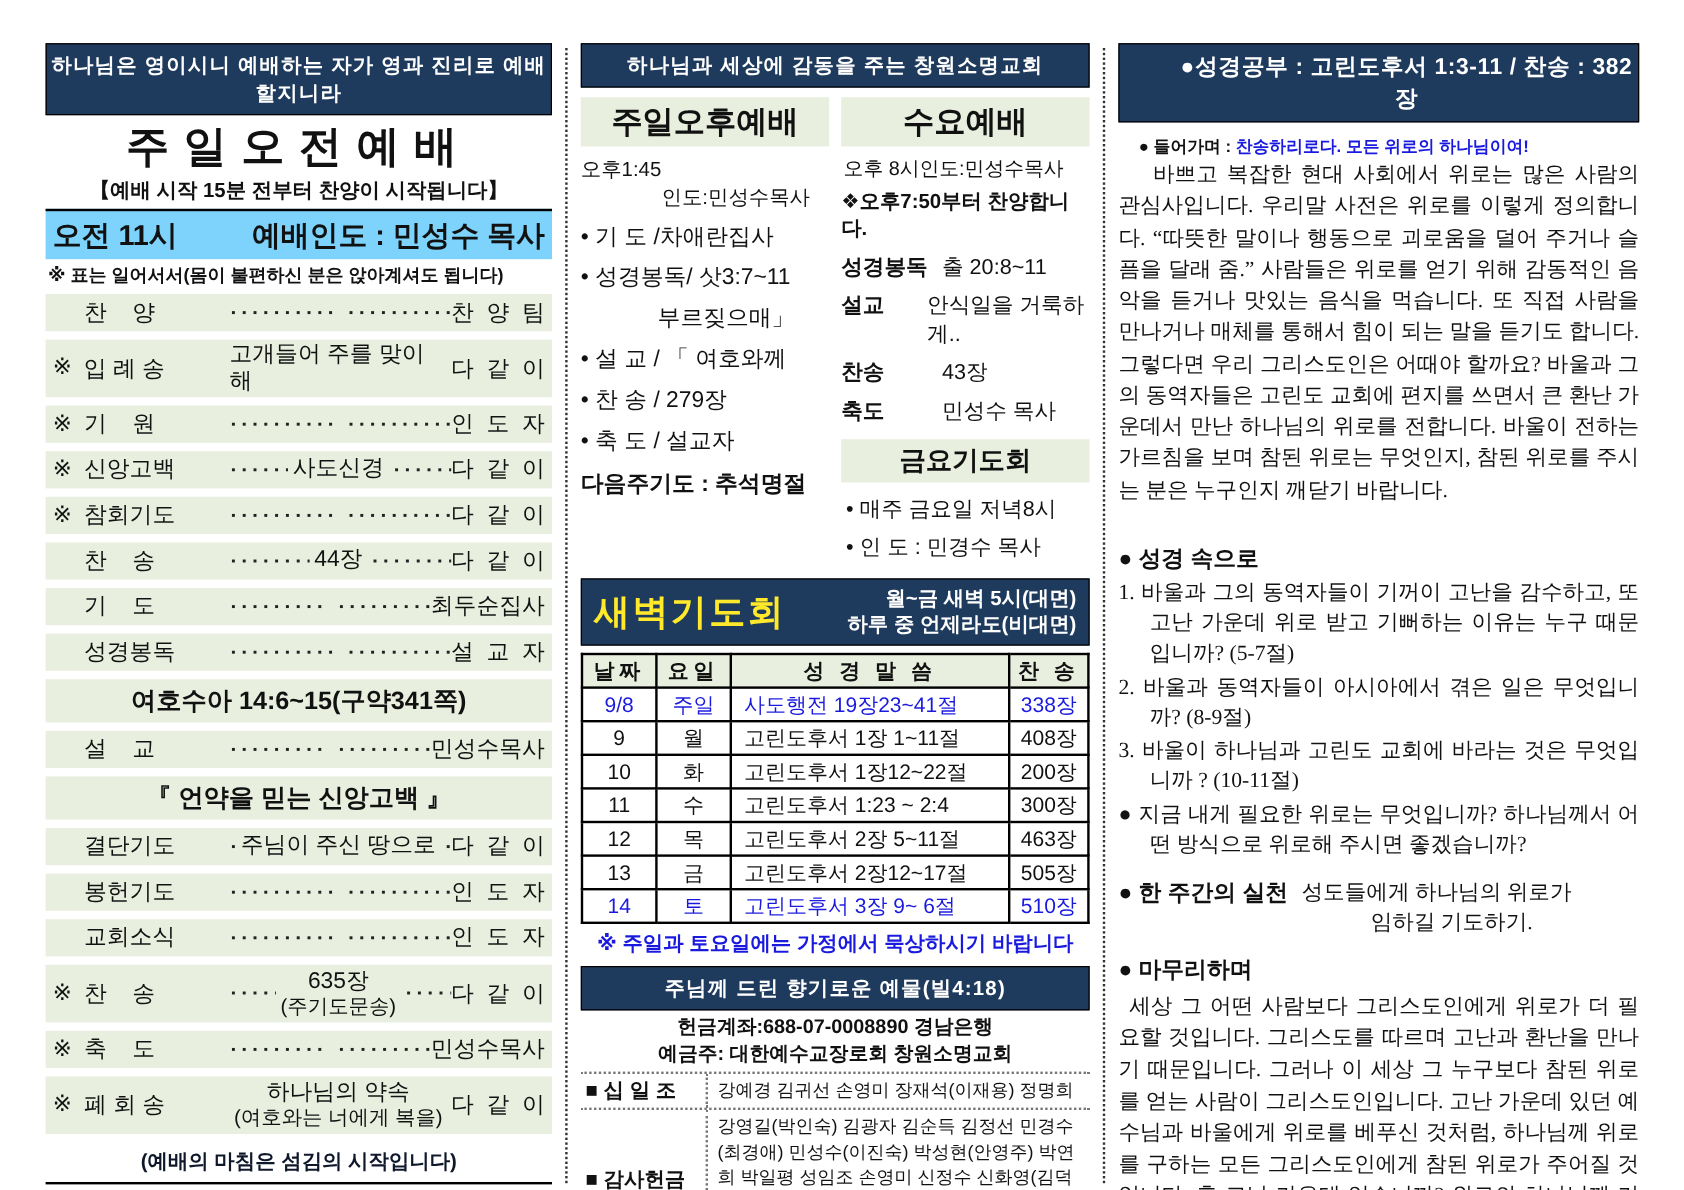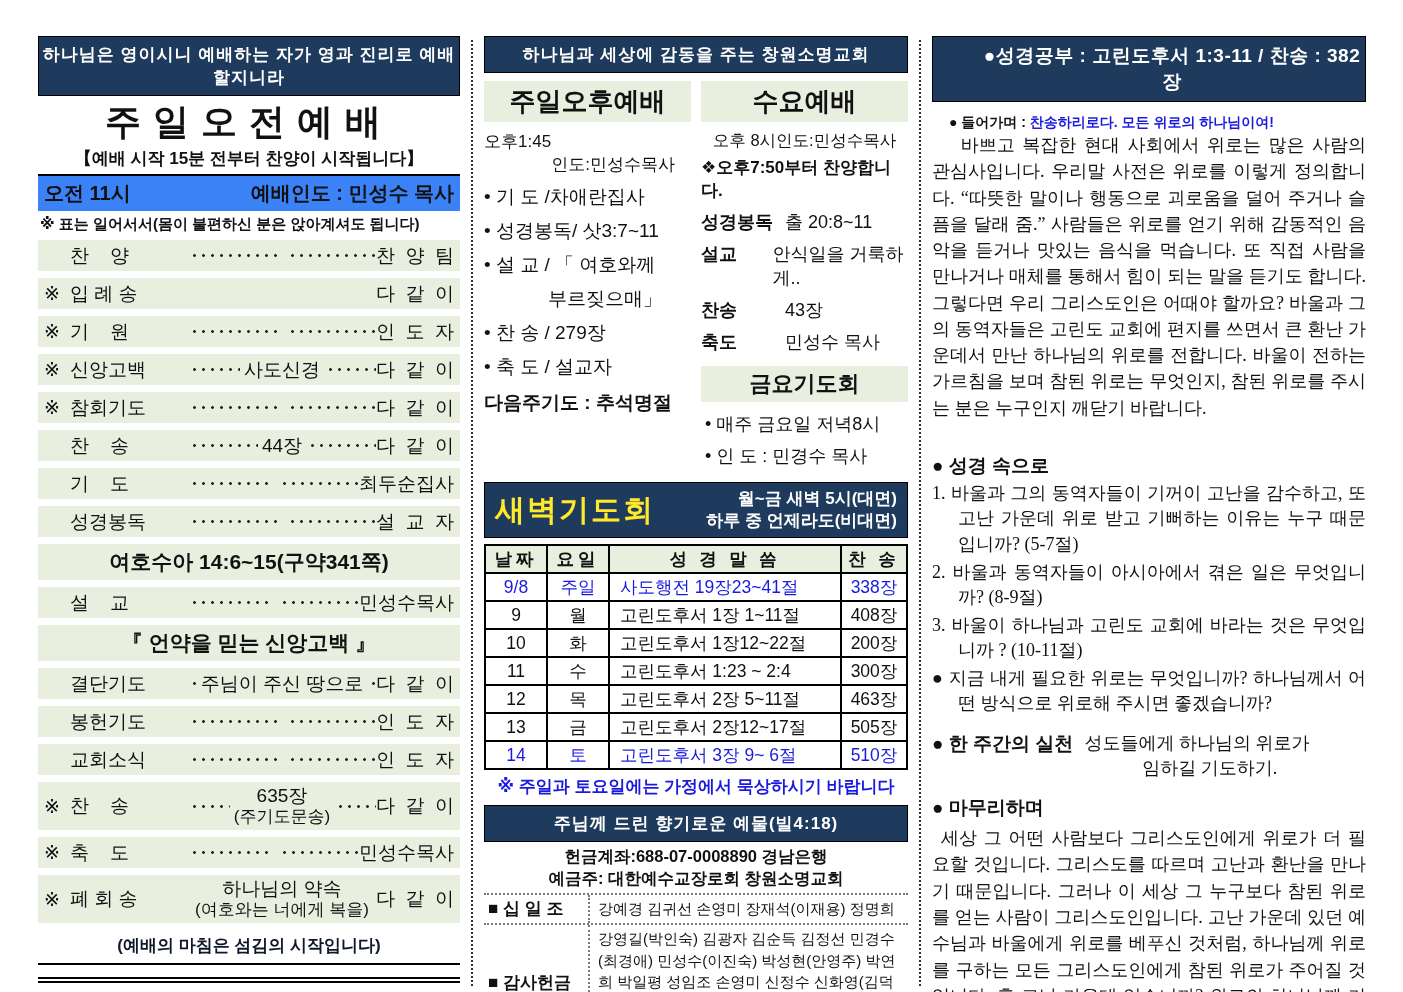"오후 8시" .wed-time-row { justify-content: center -> flex-start }
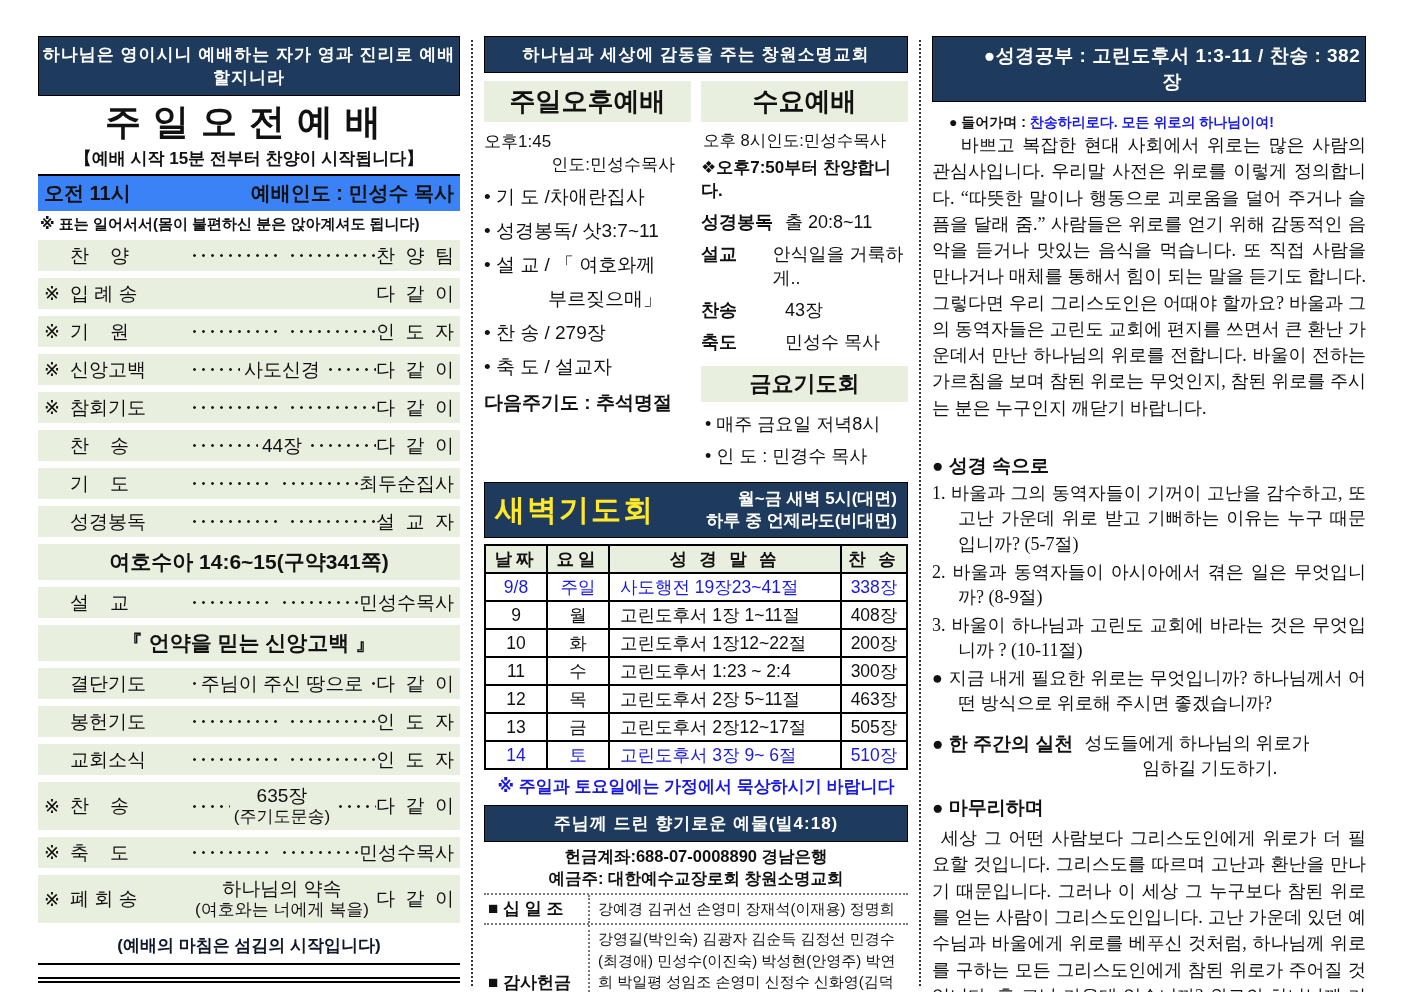"오전 11시" .time-row { background: #3b82f6 -> #7dd3fc; font-size: 20px -> 24px }
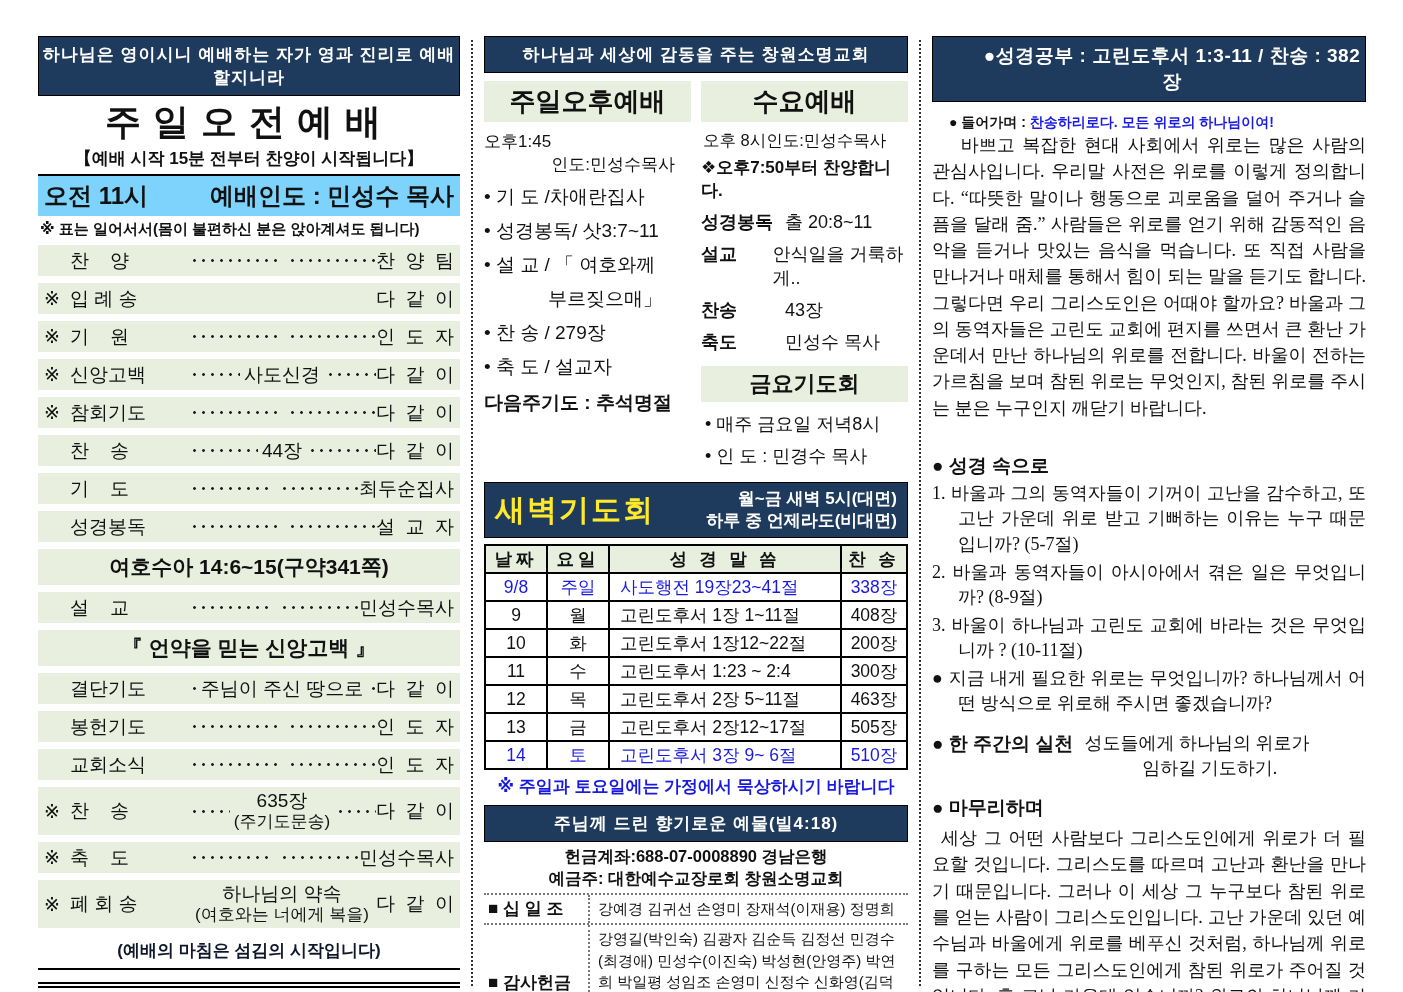"고개들어 주를 맞이해" span.centerbox { html: none -> <span> <span>고개들어 주를 맞이해</span> </span> }
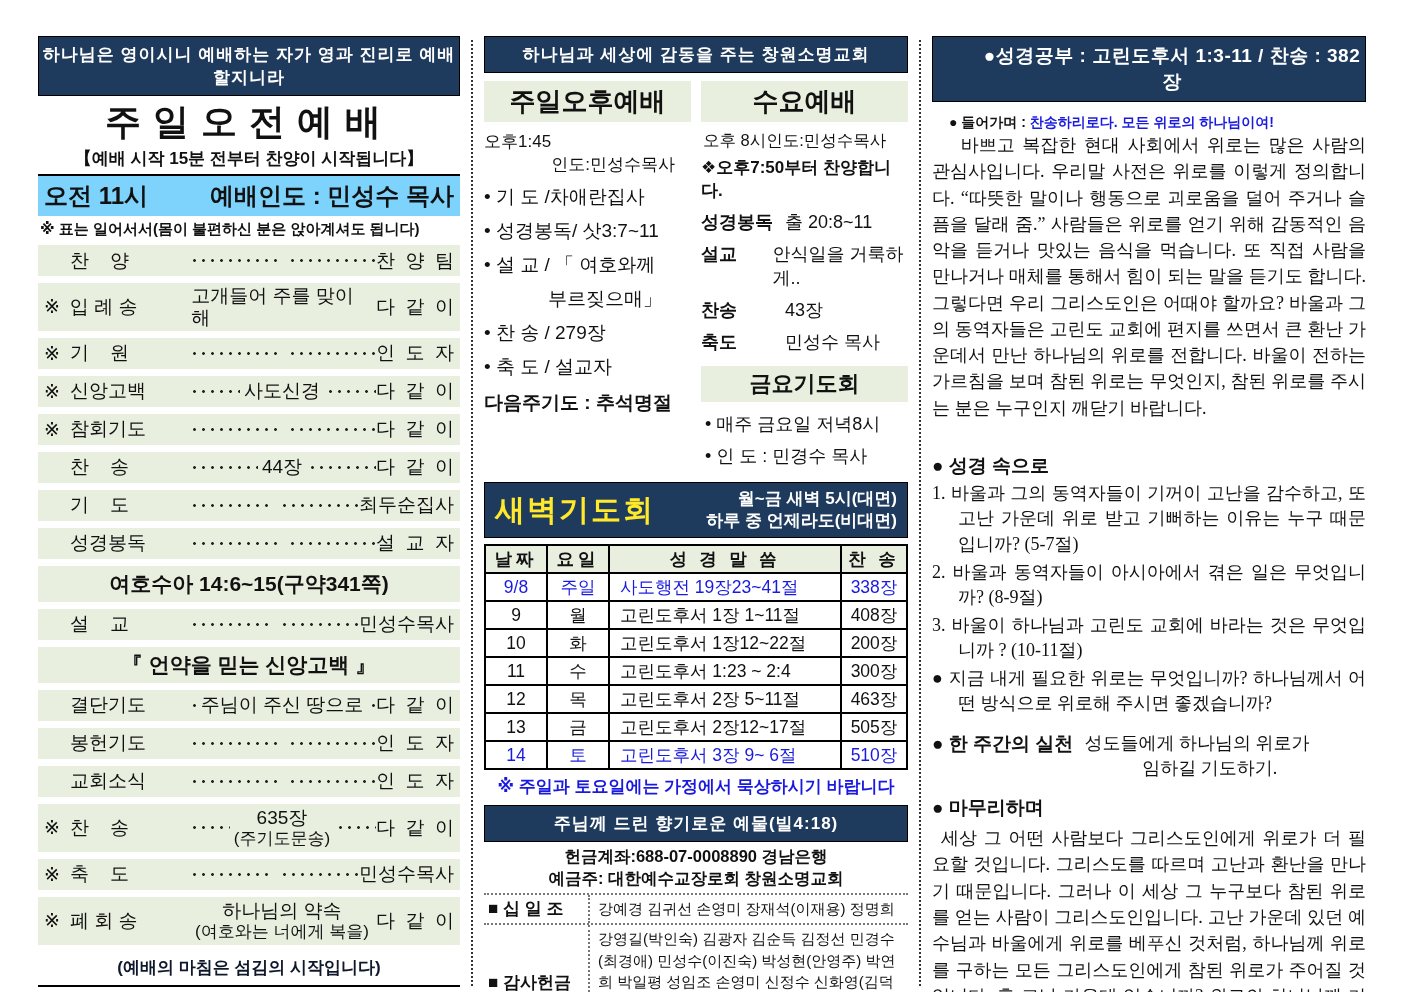"• 설 교 / 「" div.aft-item { order: before "부르짖으매」" -> after "부르짖으매」" }
